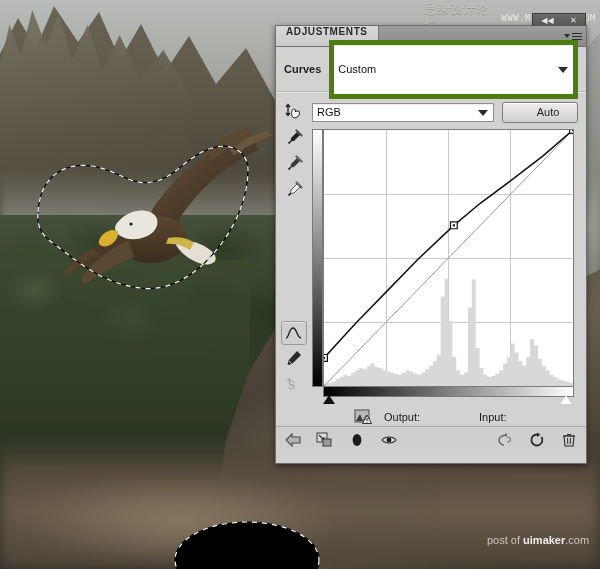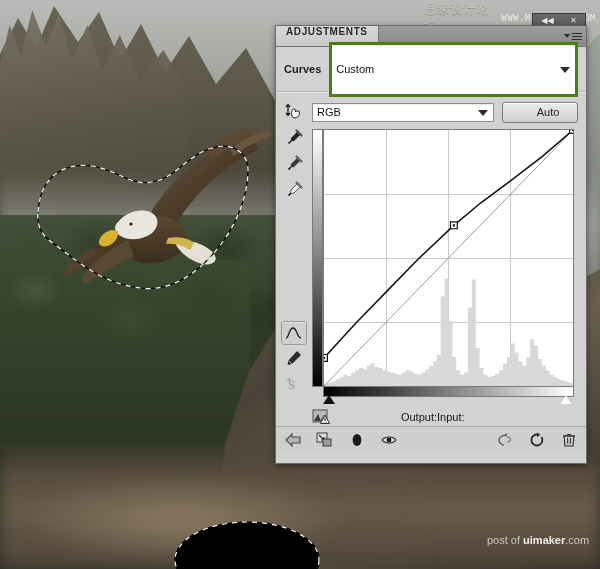"Custom" .combo { border: 3px solid #4d7c0f -> 5px solid #4d7c0f }
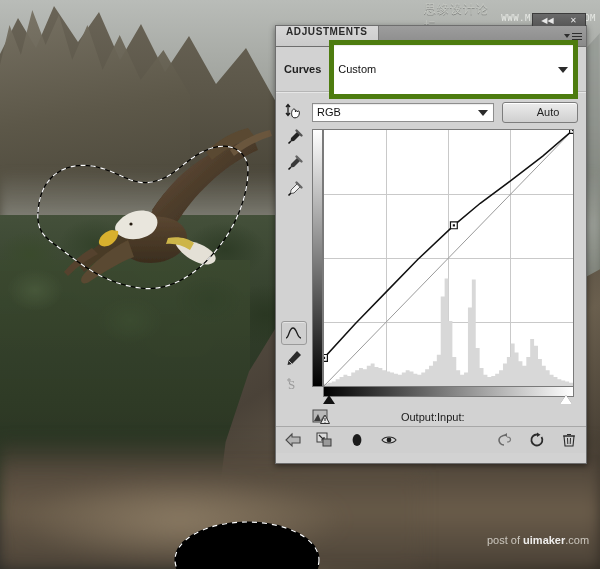"RGB" #content { text-align: right -> none }
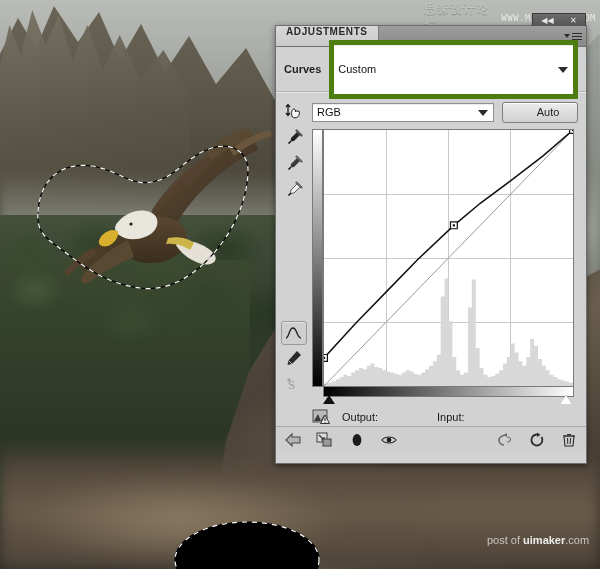"Output:" div { margin-left: none -> 42px }
